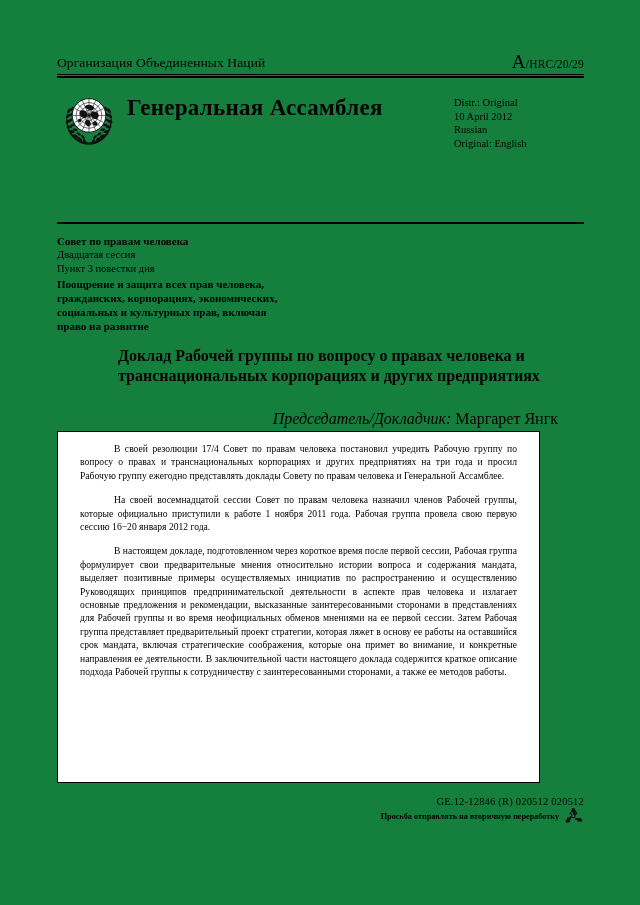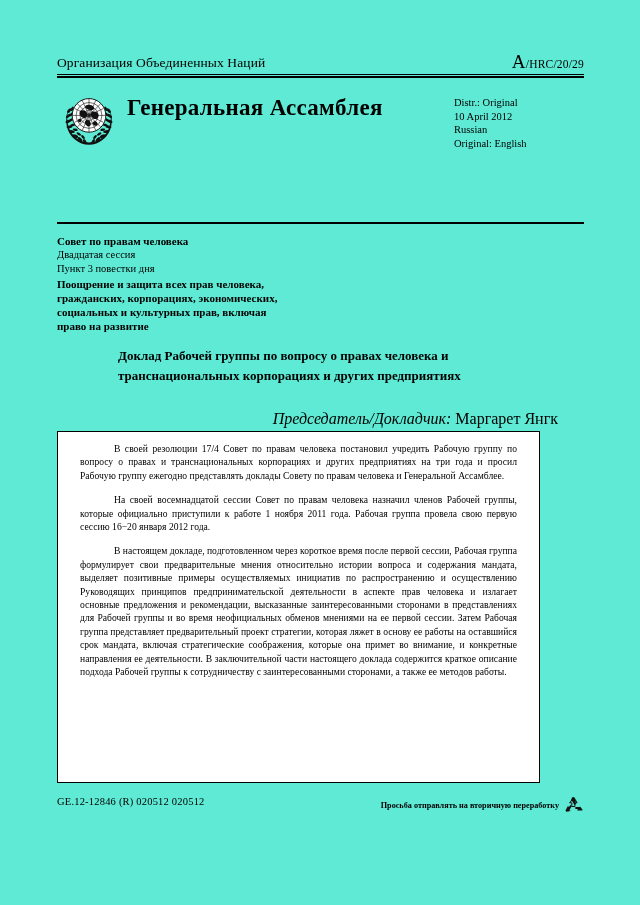"Организация Объединенных Наций" .page { background: #5eead4 -> #15803d }
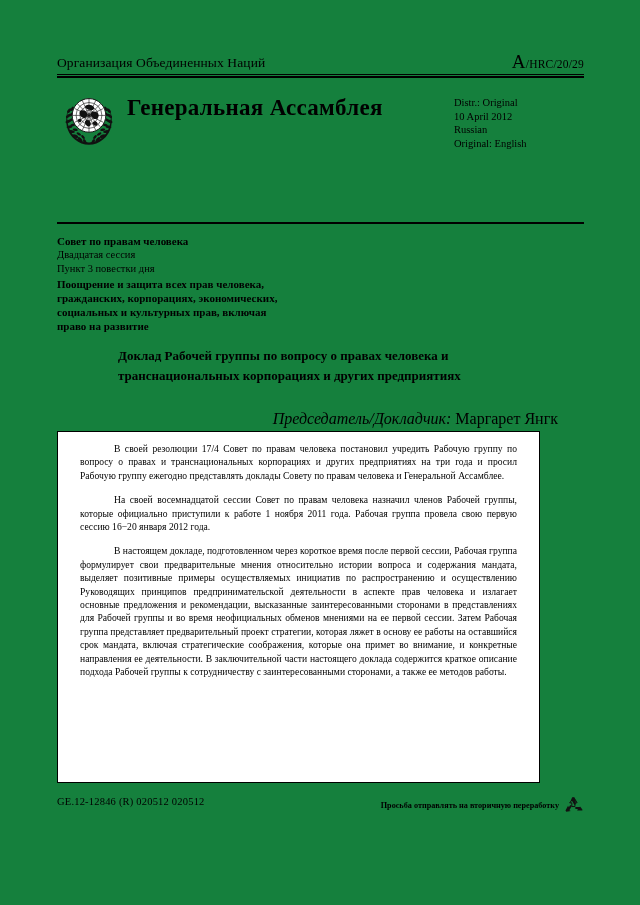"Доклад Рабочей группы по вопросу" .report-title { font-size: 13px -> 16px }
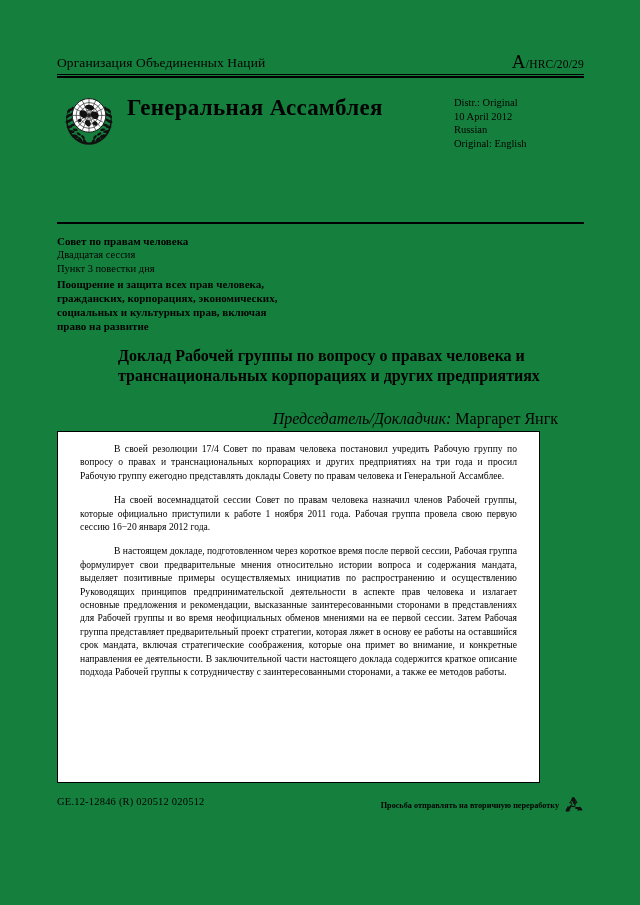"GE.12-12846 (R) 020512 020512" .footer { align-items: flex-start -> flex-end; flex-direction: none -> column }
